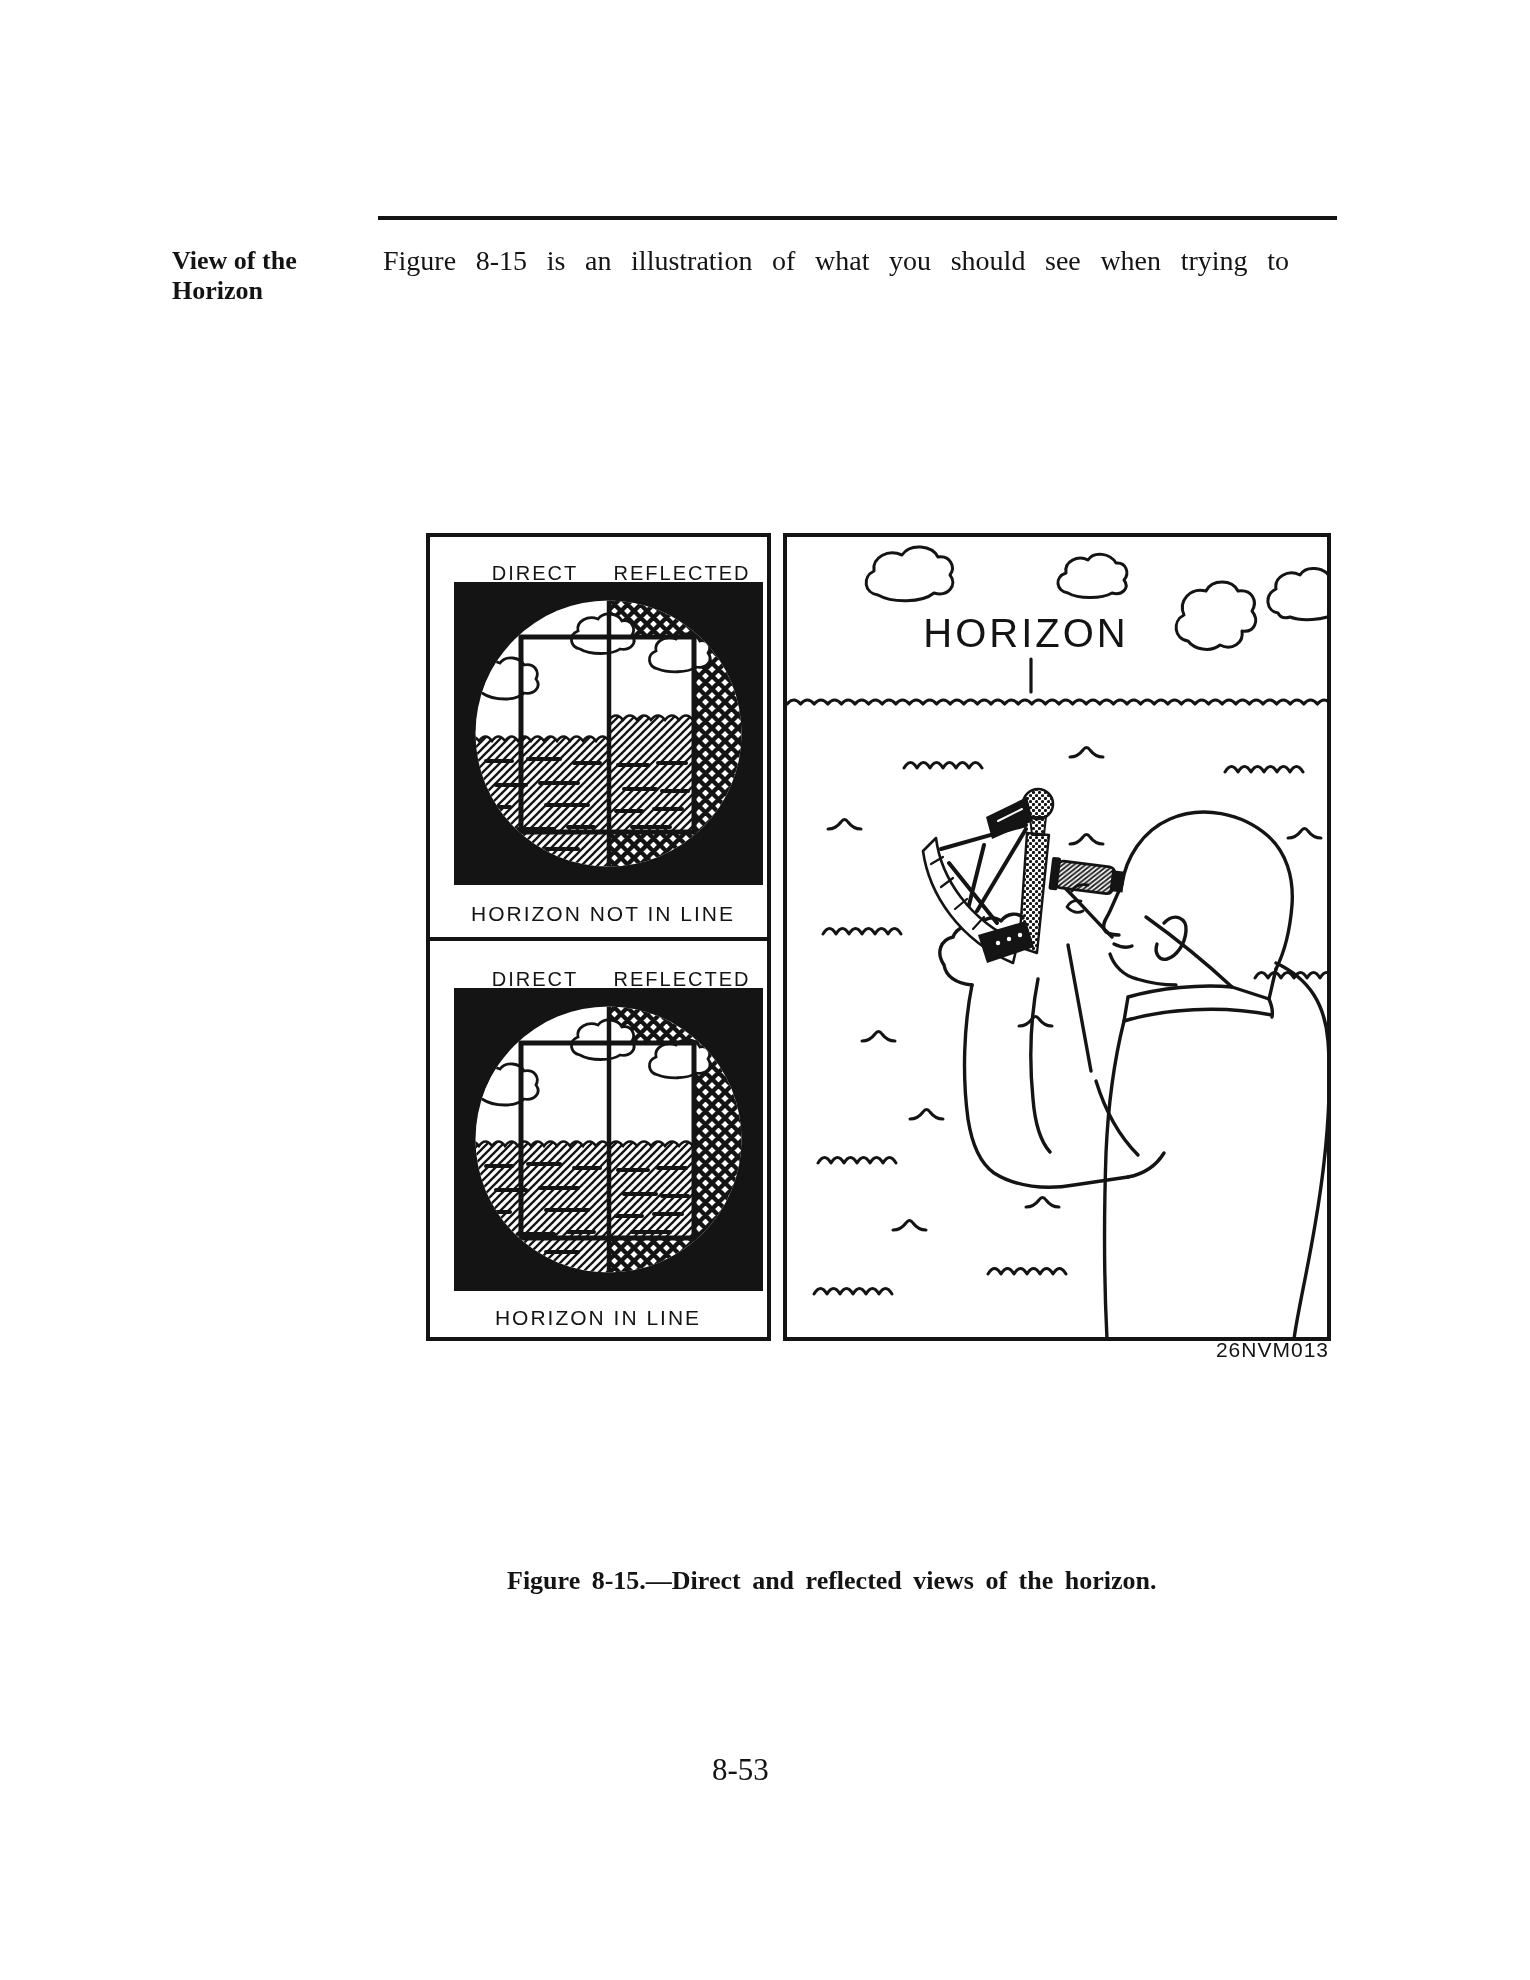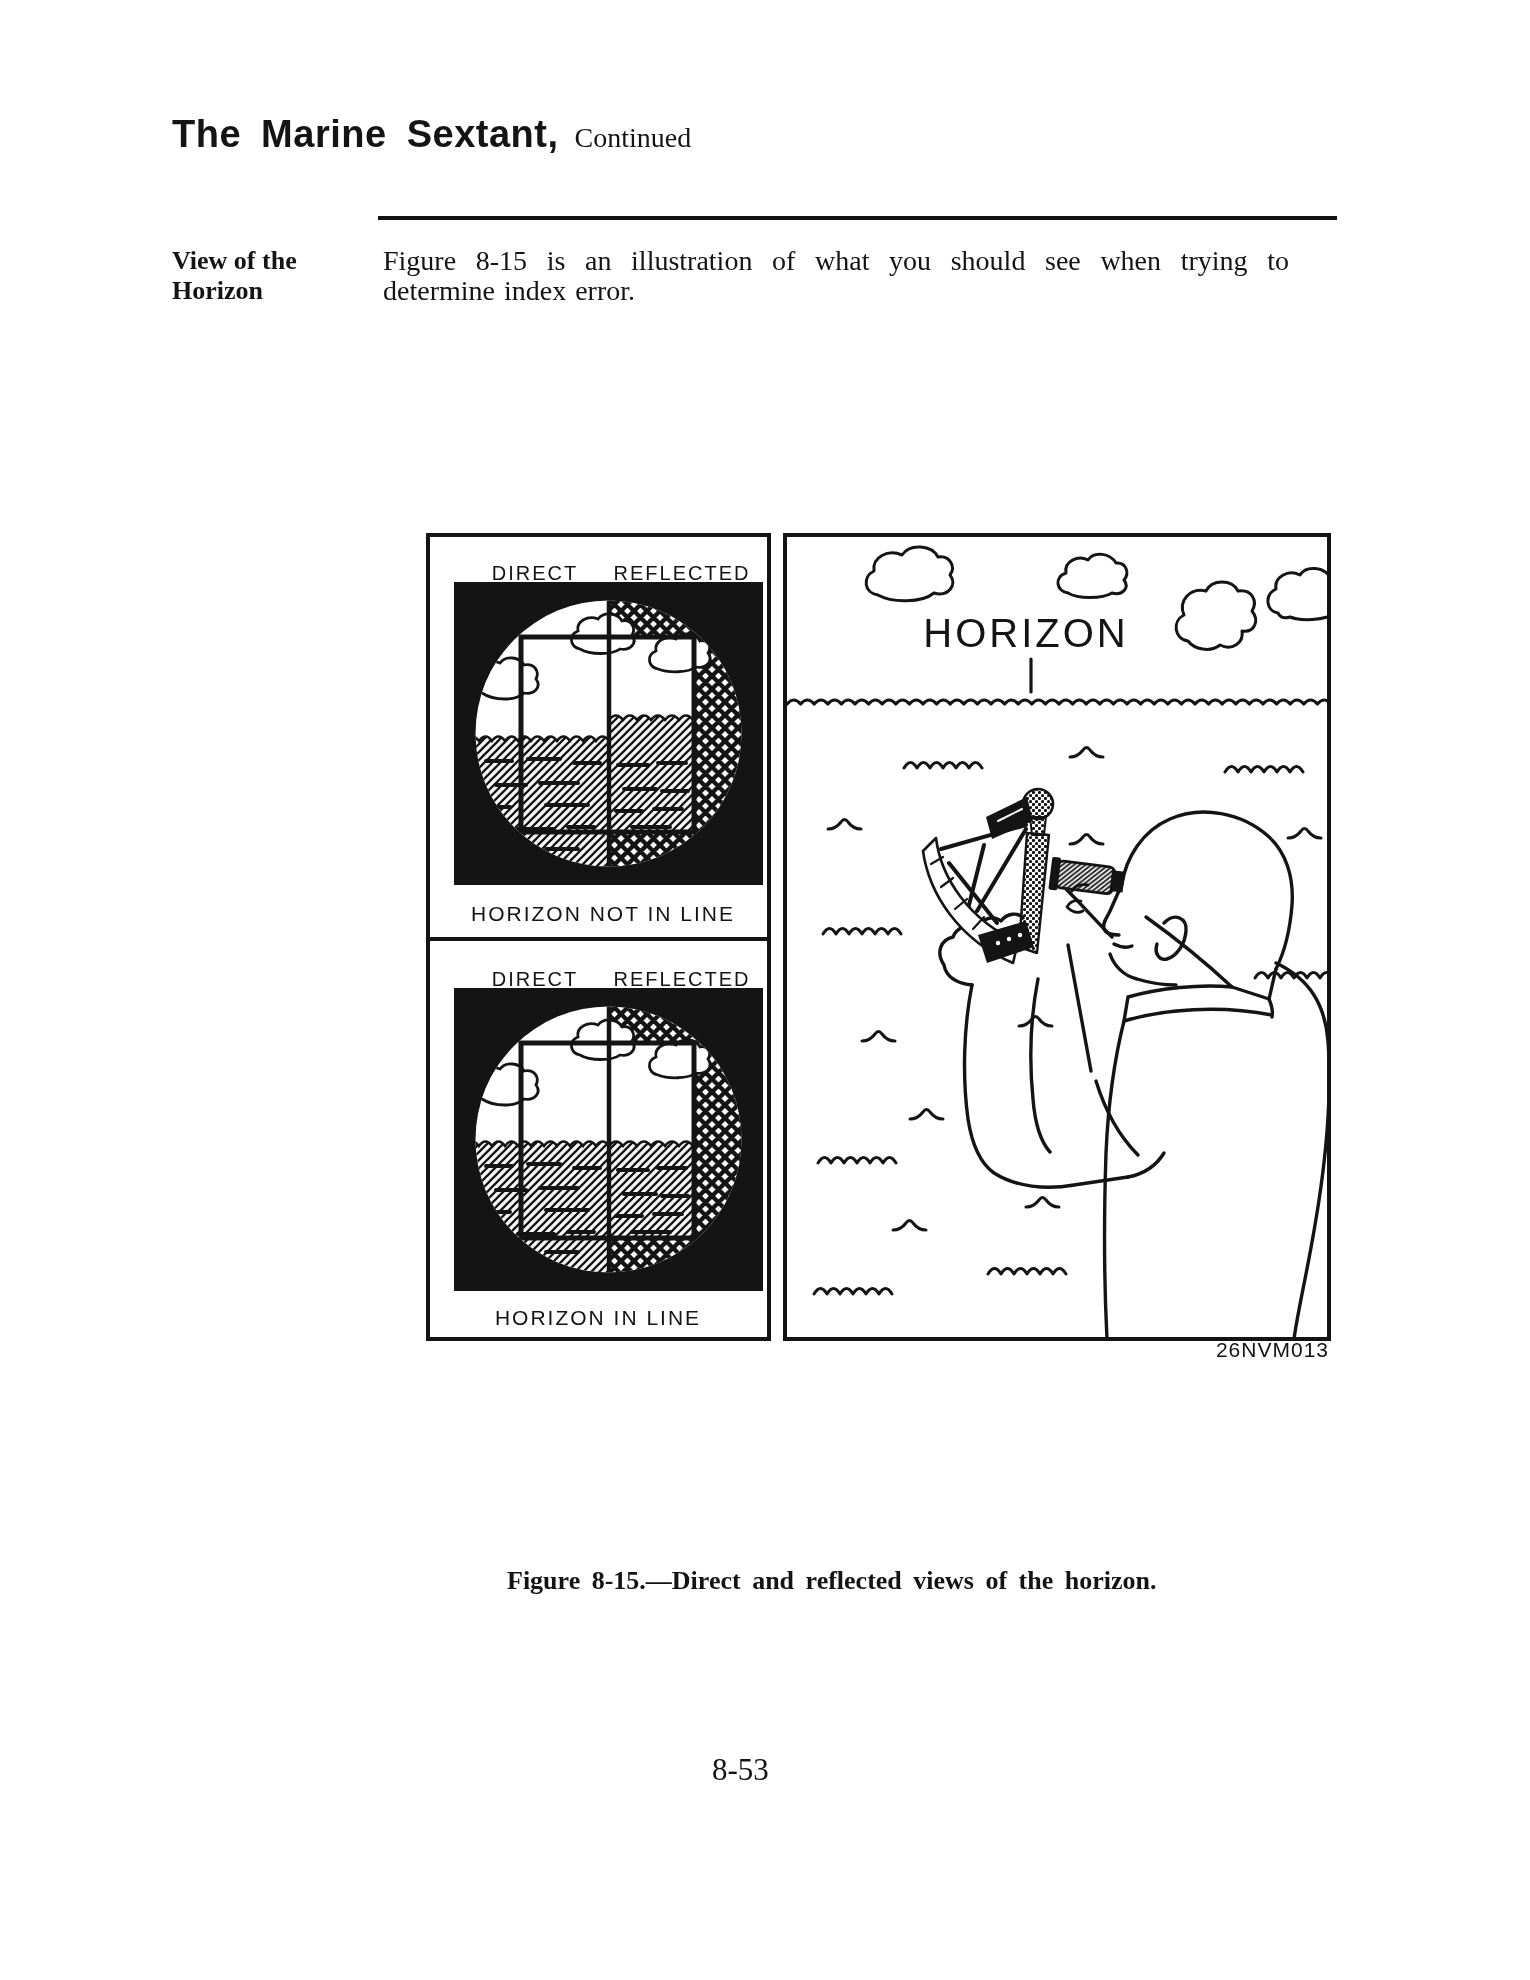"The Marine Sextant, Continued" div.title-row { html: <div> <span>The Marine Sextant,</span><span>Continued</span> </div> -> none }
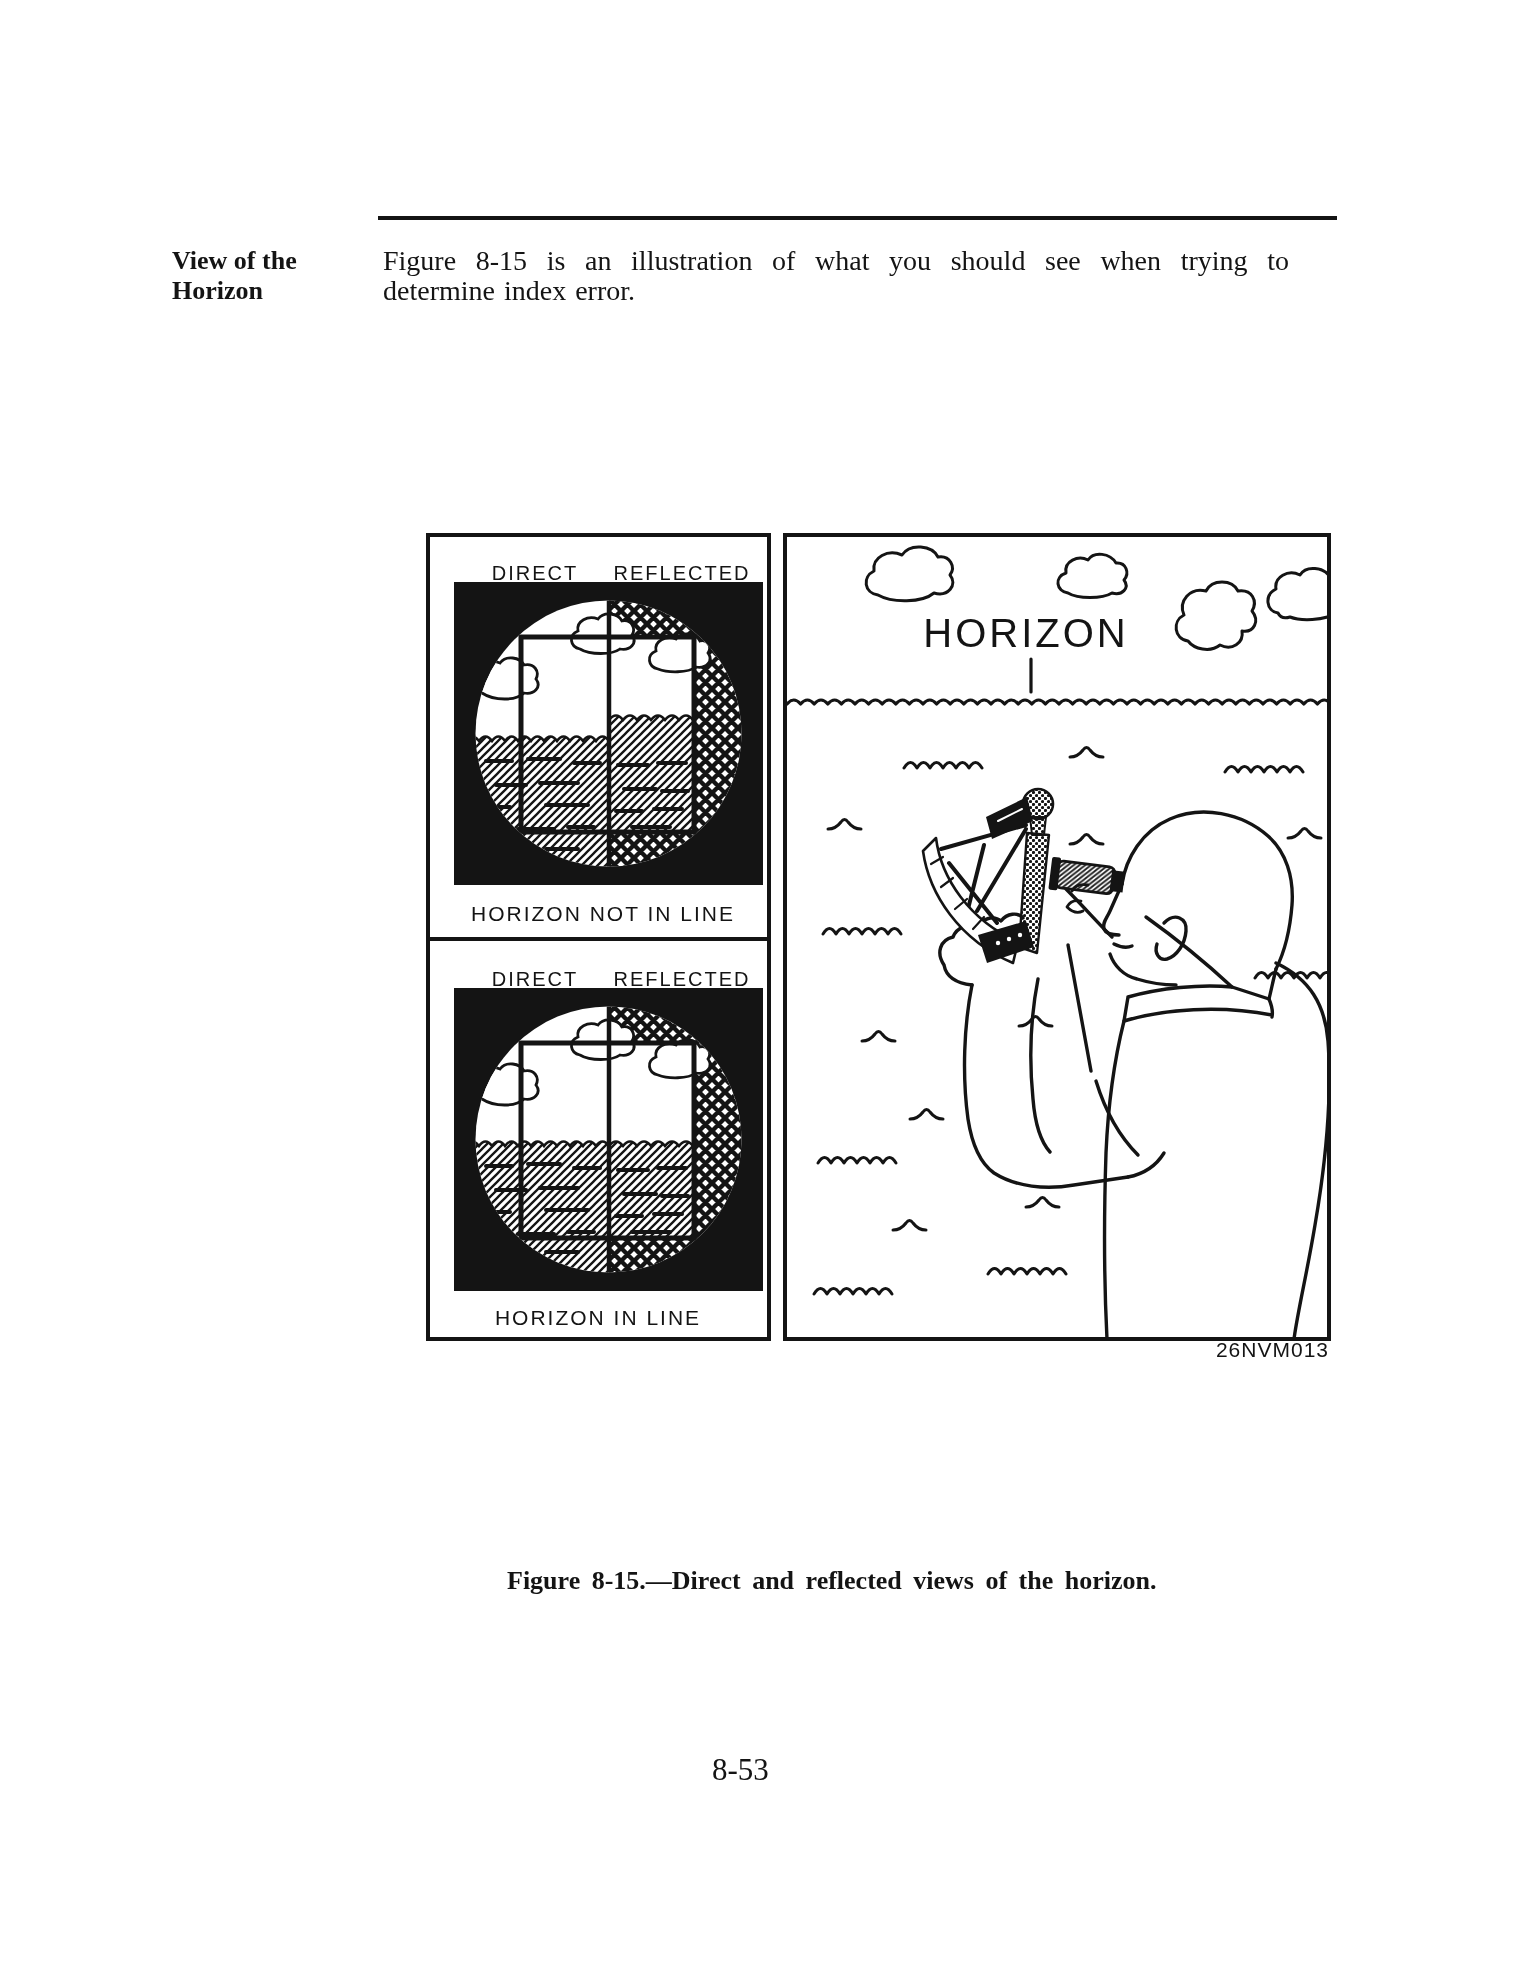"determine index error." div { html: <div>determine index error.</div> -> none }
